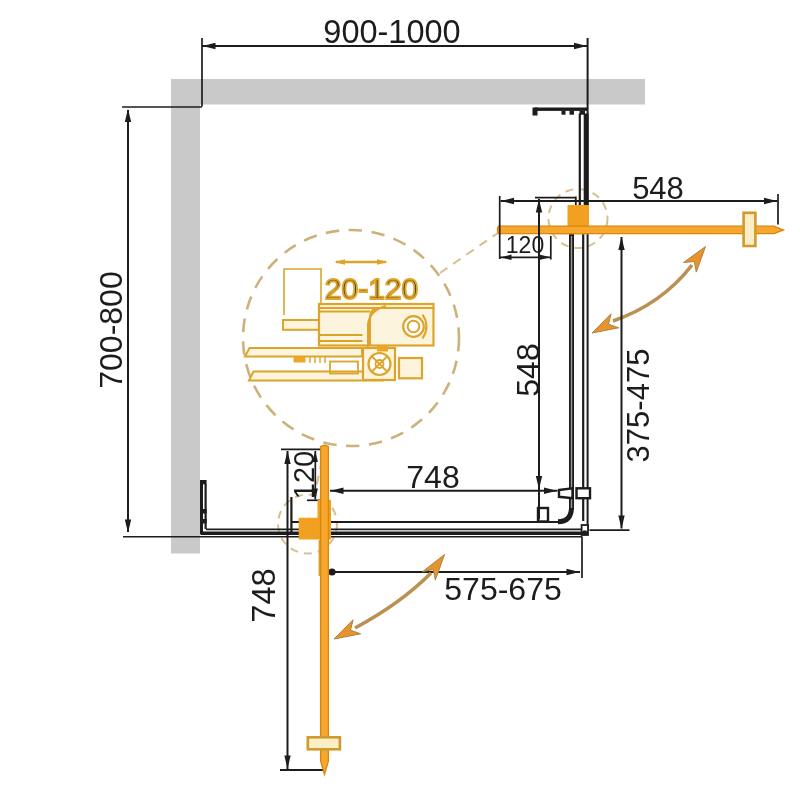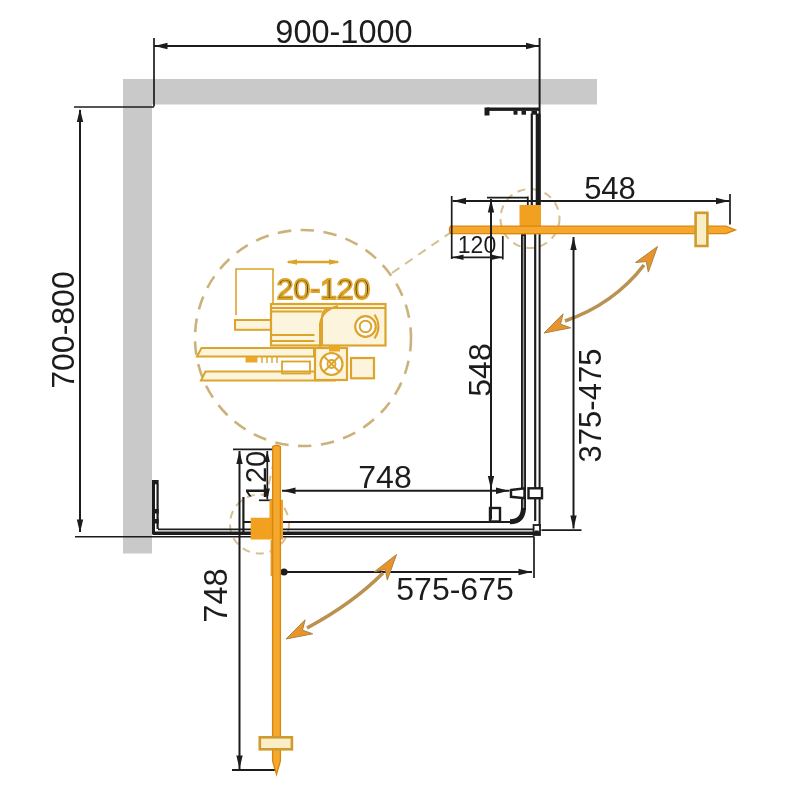"900-1000" #page { padding-left: none -> 48px }
